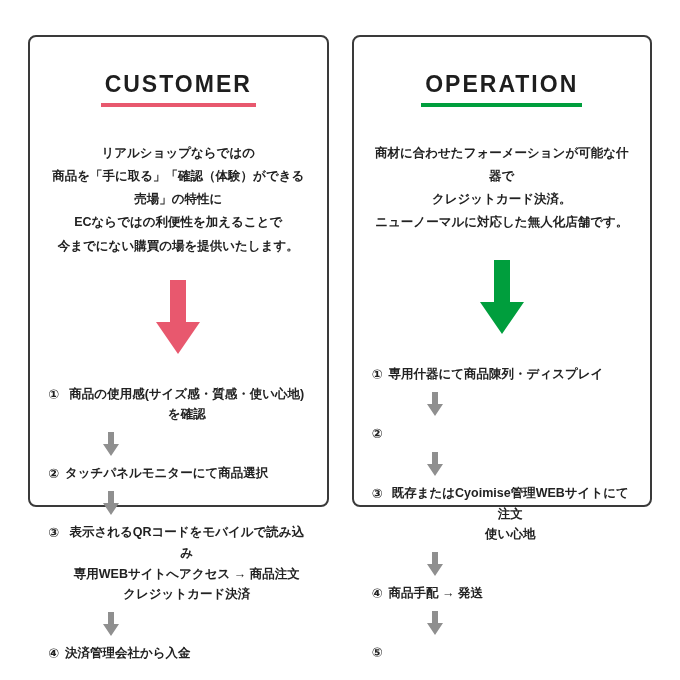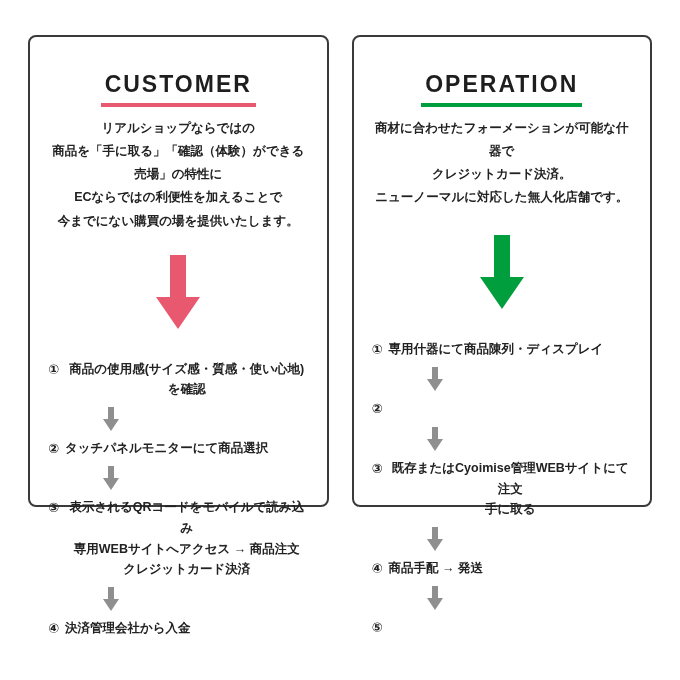"リアルショップならではの" .panel-desc { margin-top: 10px -> 35px }
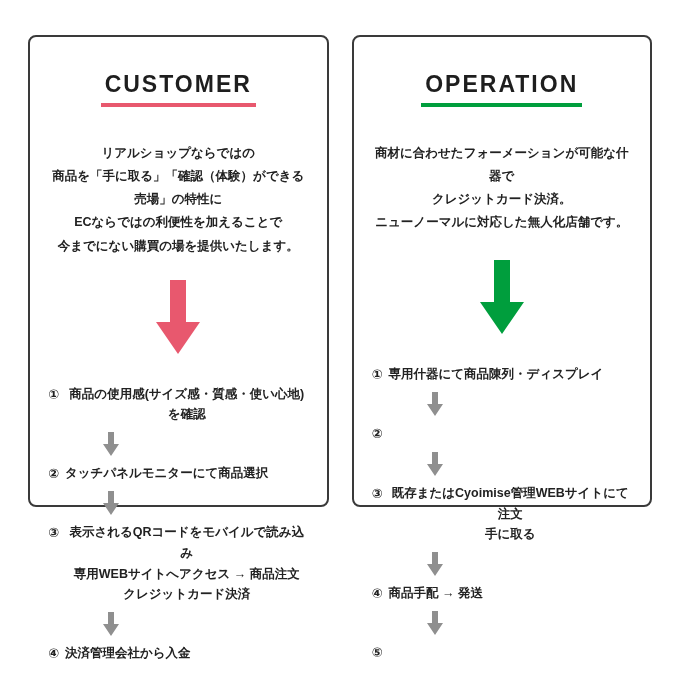"既存またはCyoimise管理WEBサイトにて注文" span.step-text { text: 手に取る -> 使い心地 }
